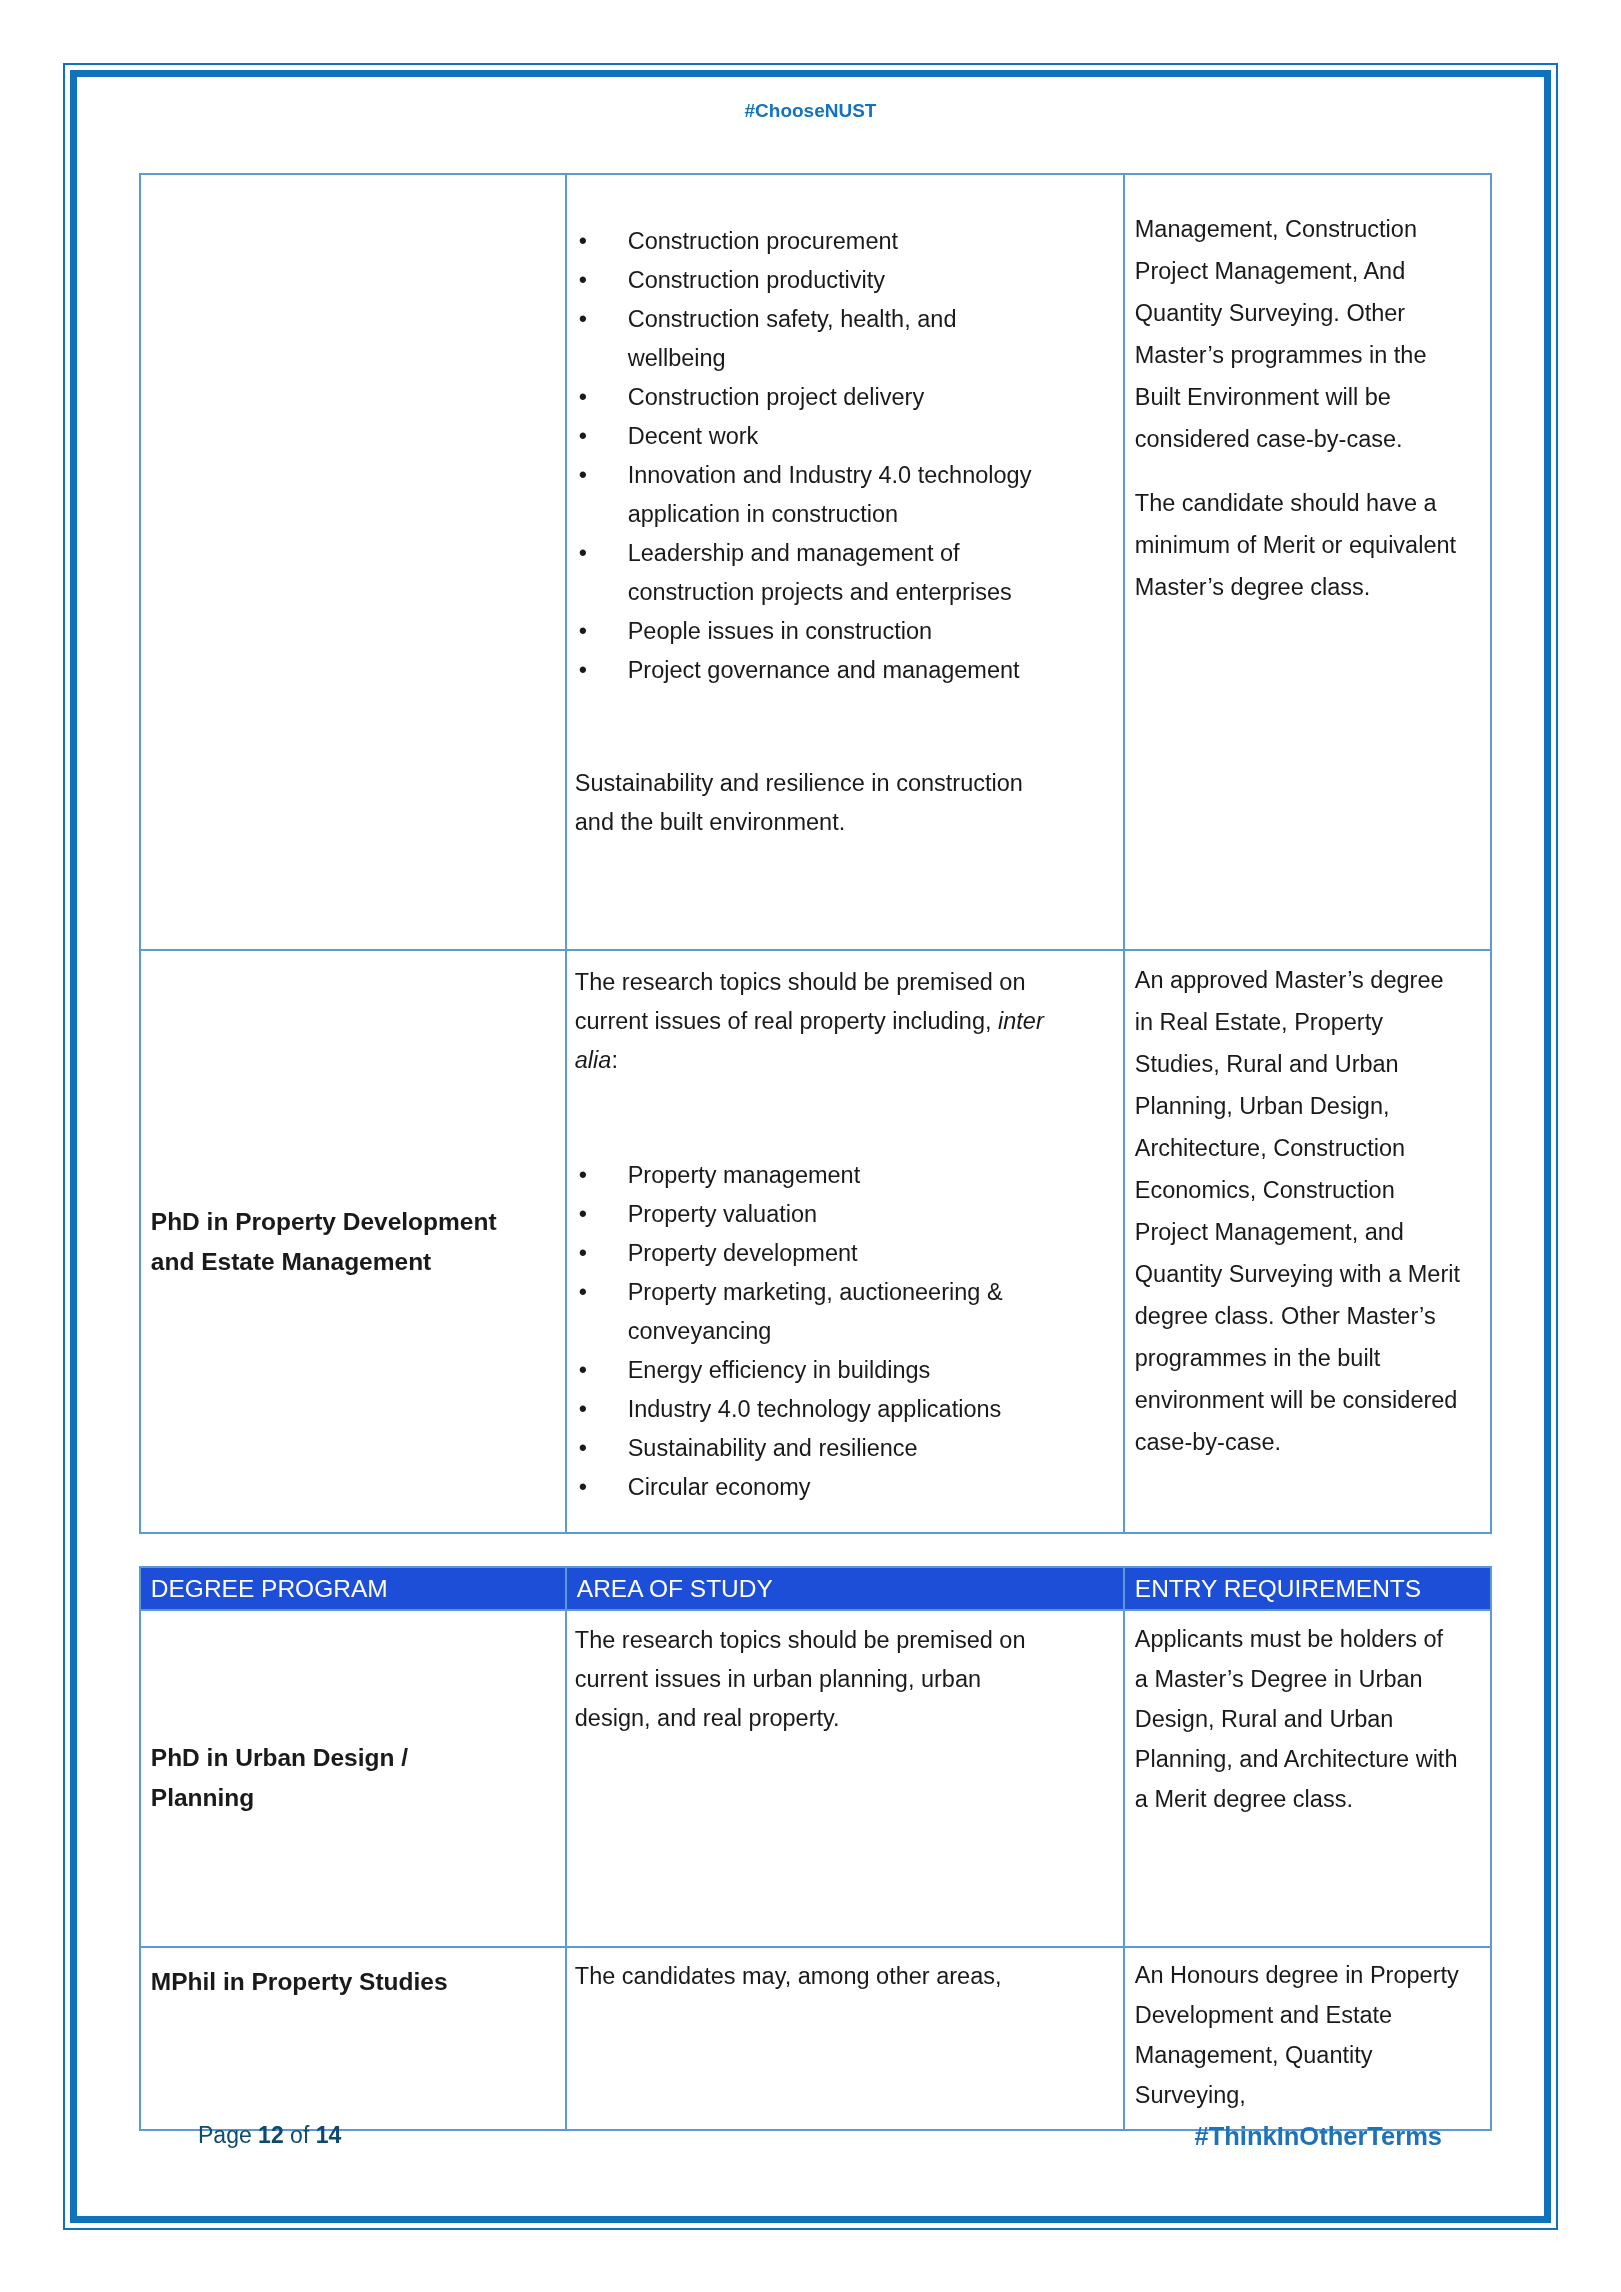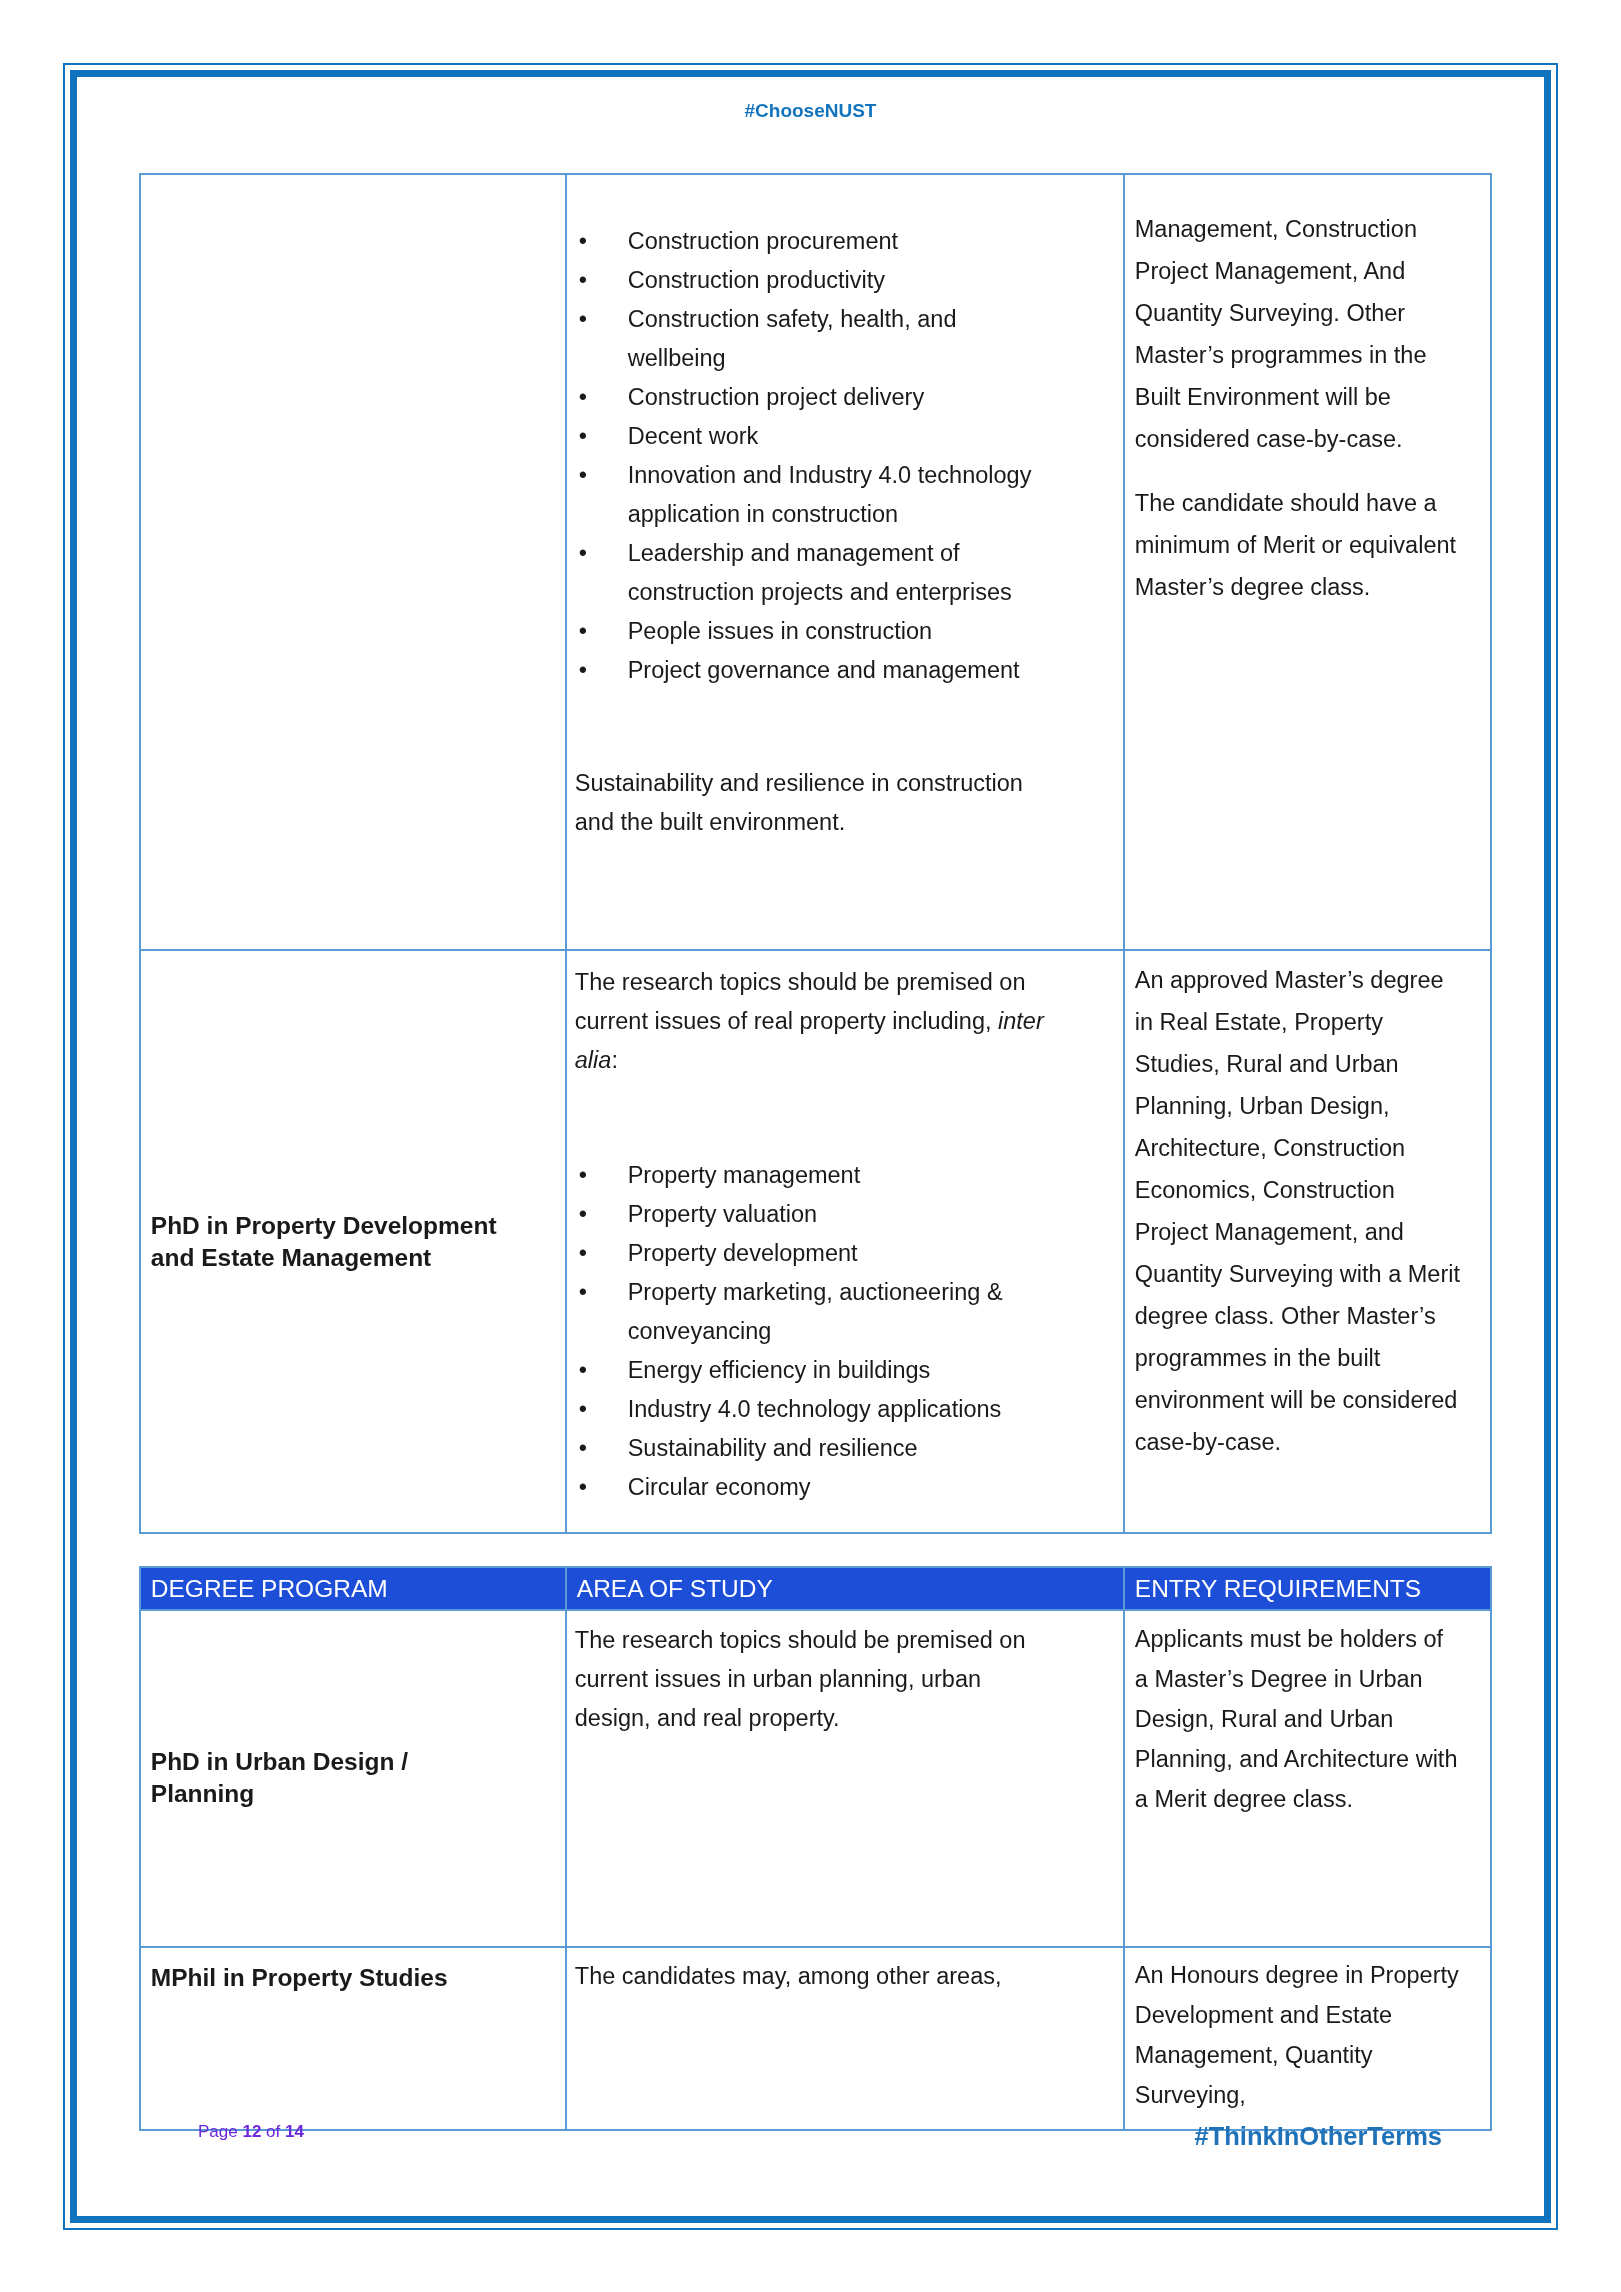"PhD in Property Development and" .cell-degree { line-height: 32px -> 40px }
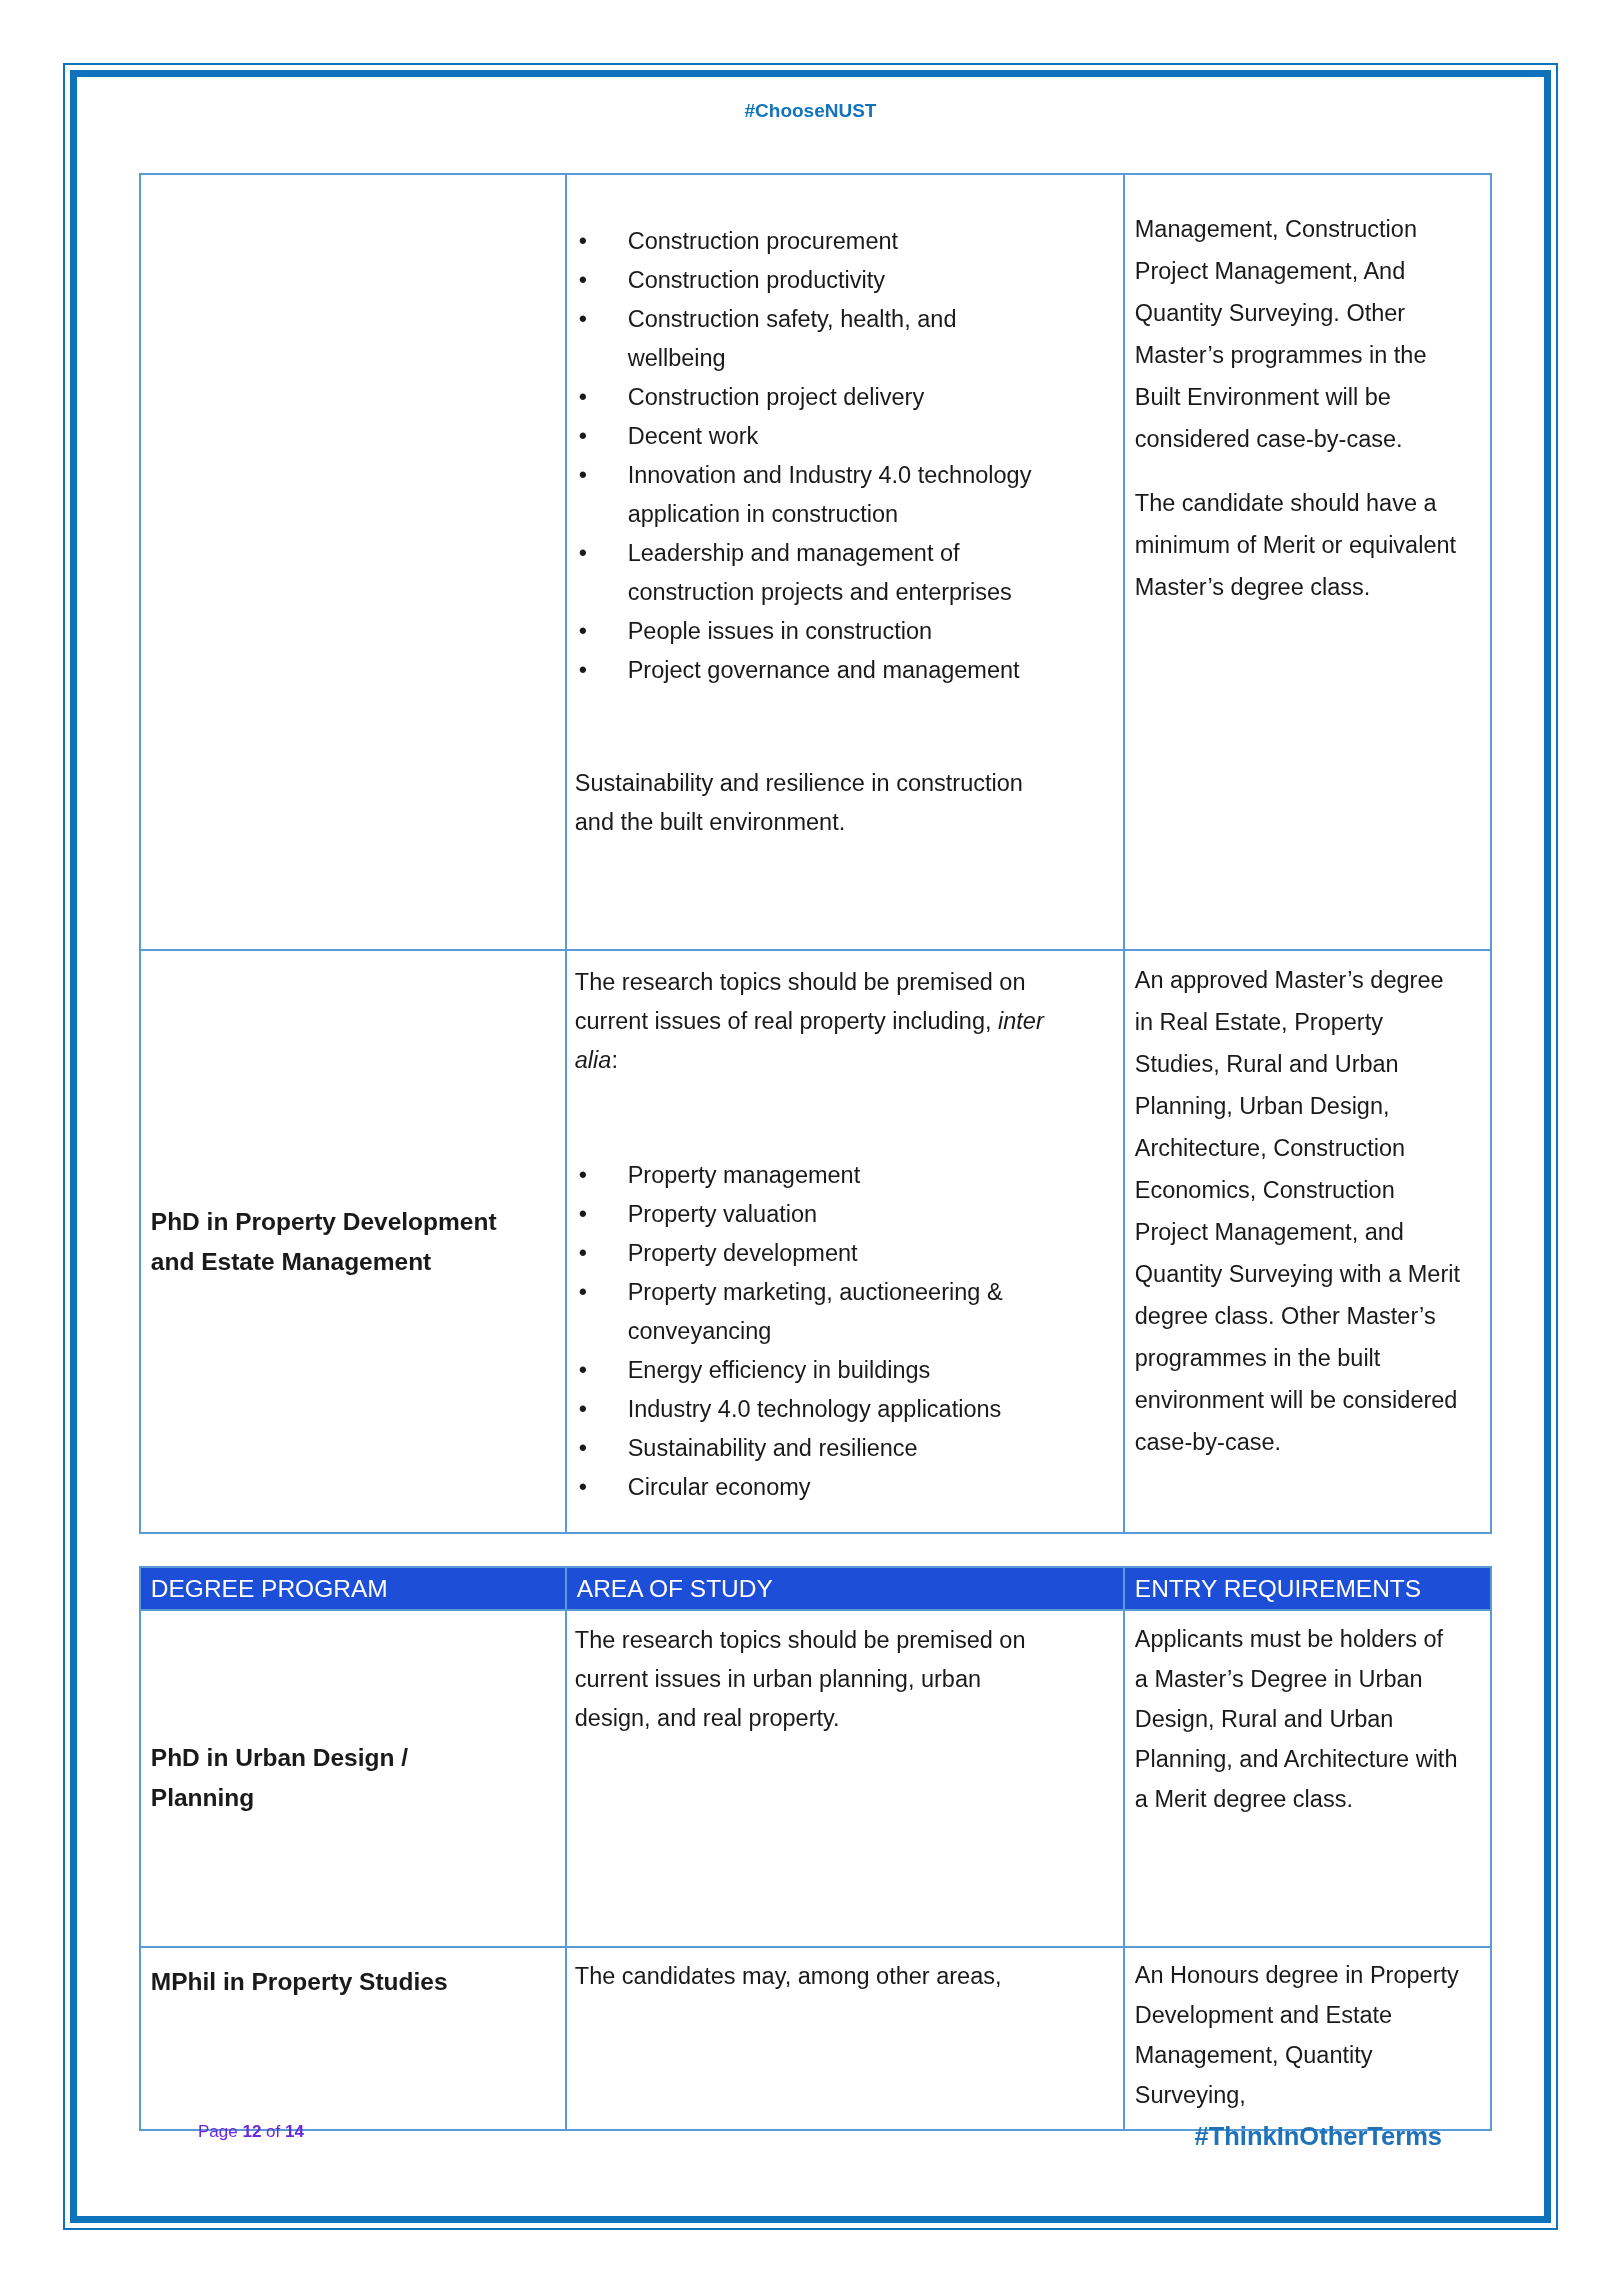"Page 12 of 14" .footer-left { color: #6d28d9 -> #0c4a6e; font-size: 17px -> 23px }
